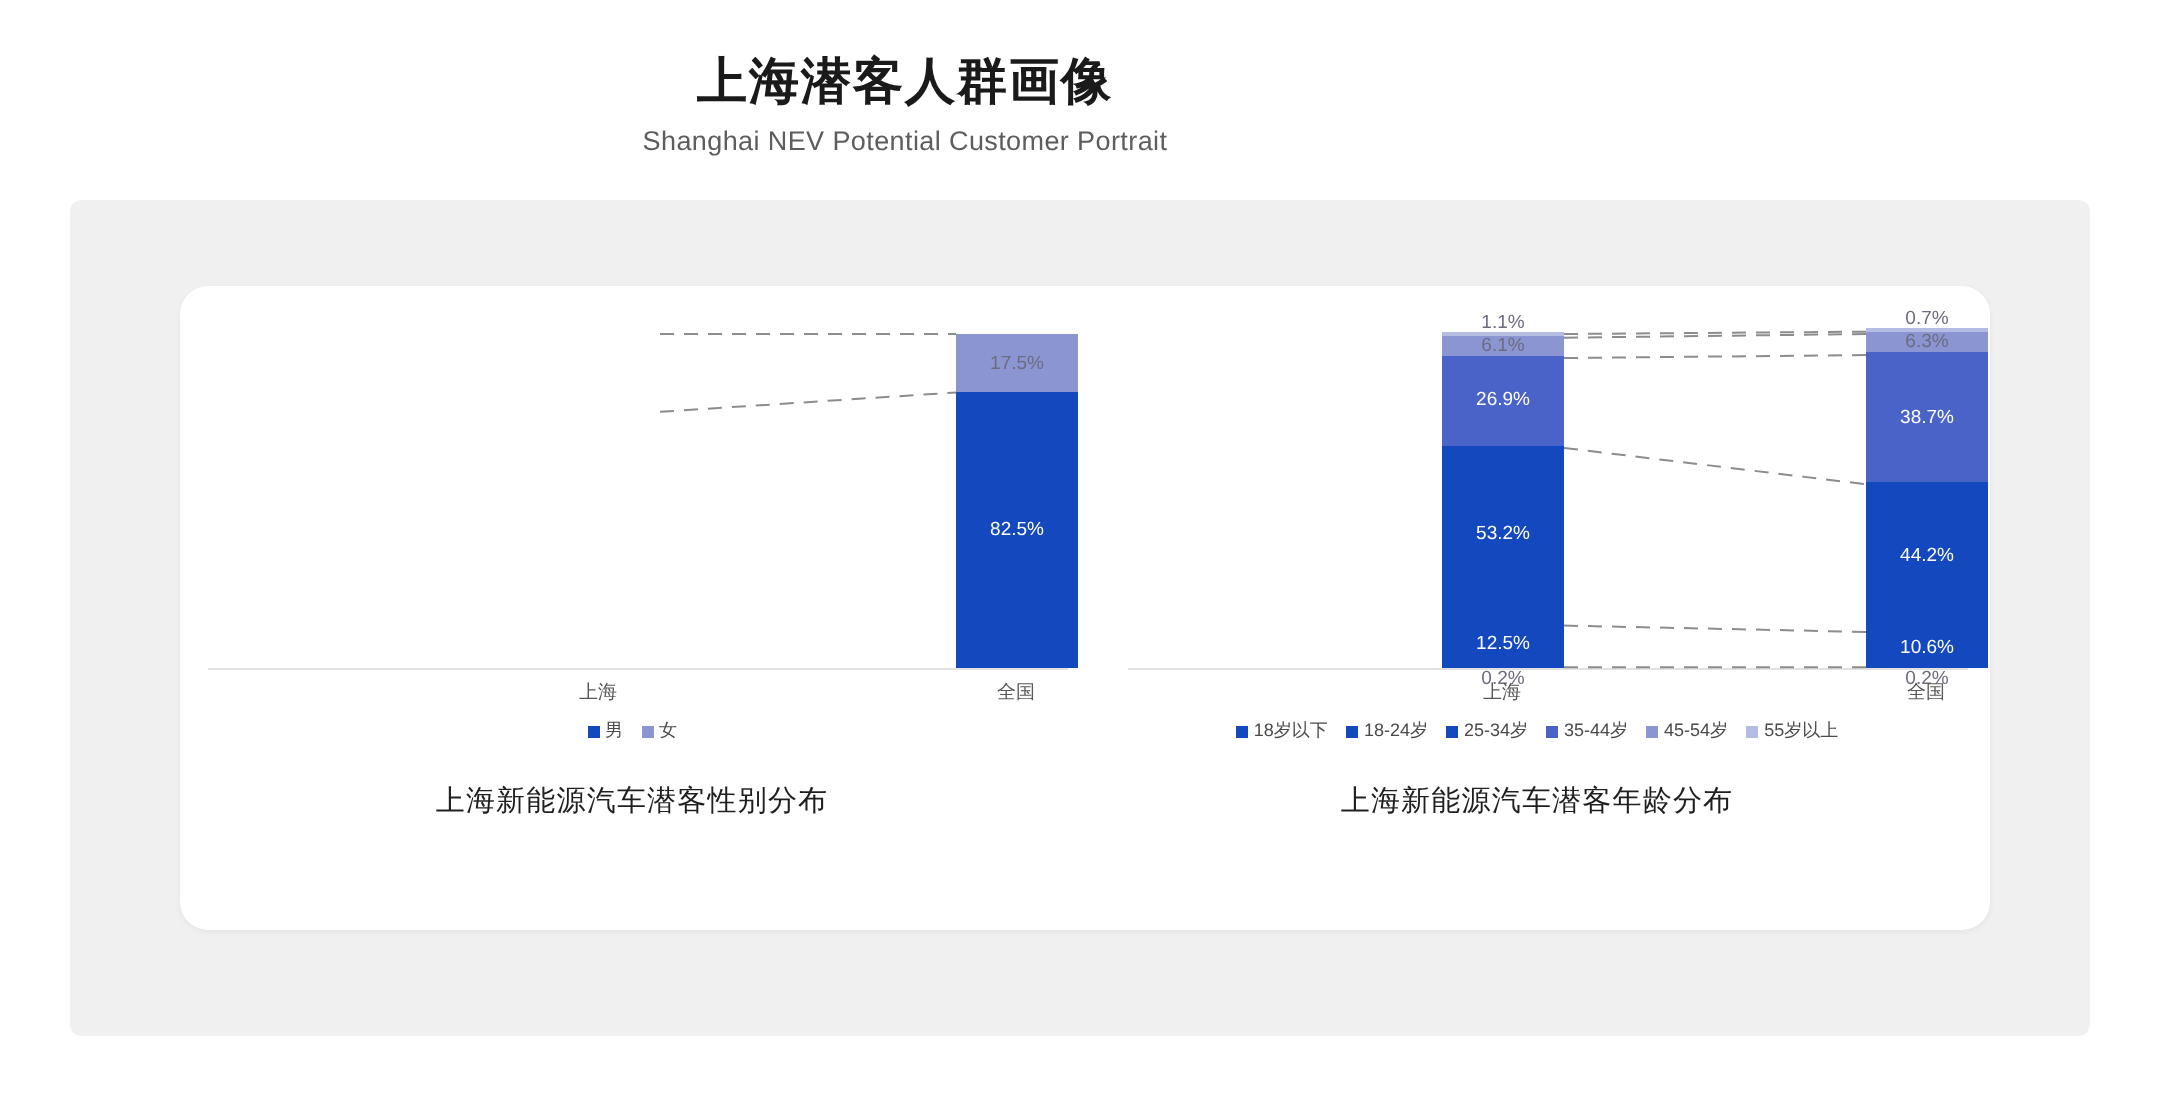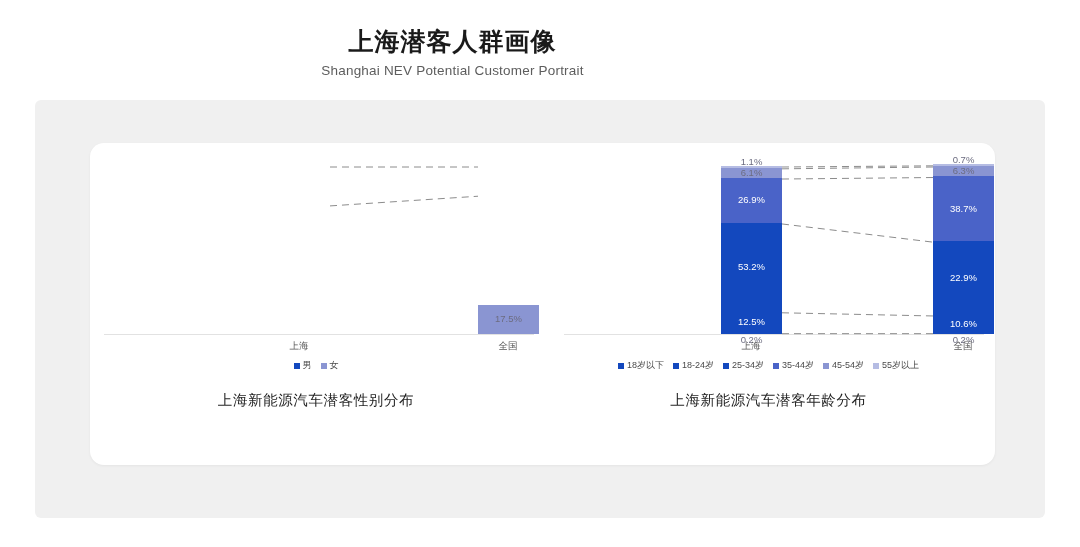"82.5%" div.seg { html: none -> <div> <span>82.5%</span> </div> }
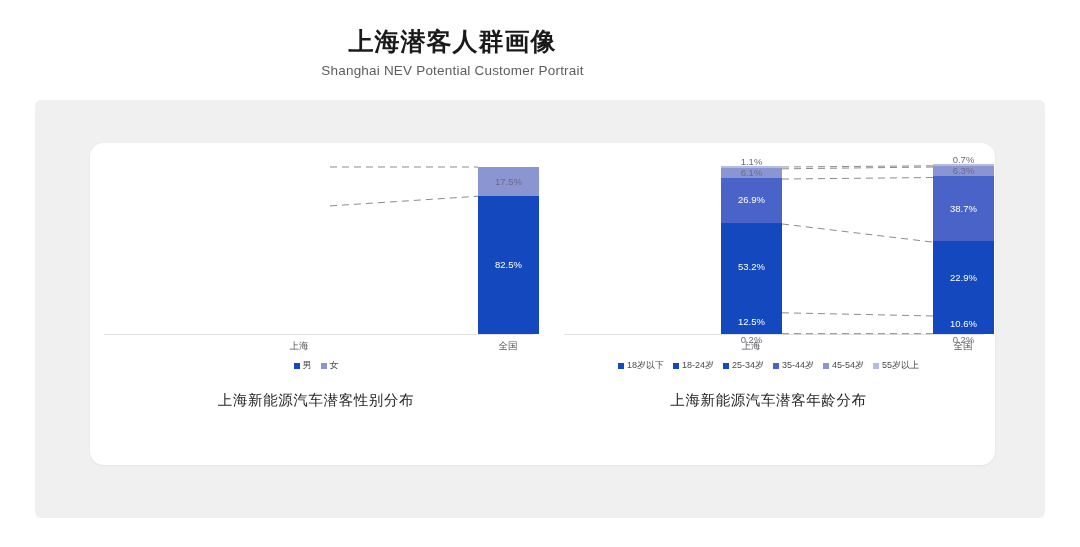"22.9%" span.seg-label { text: 22.9% -> 44.2% }
